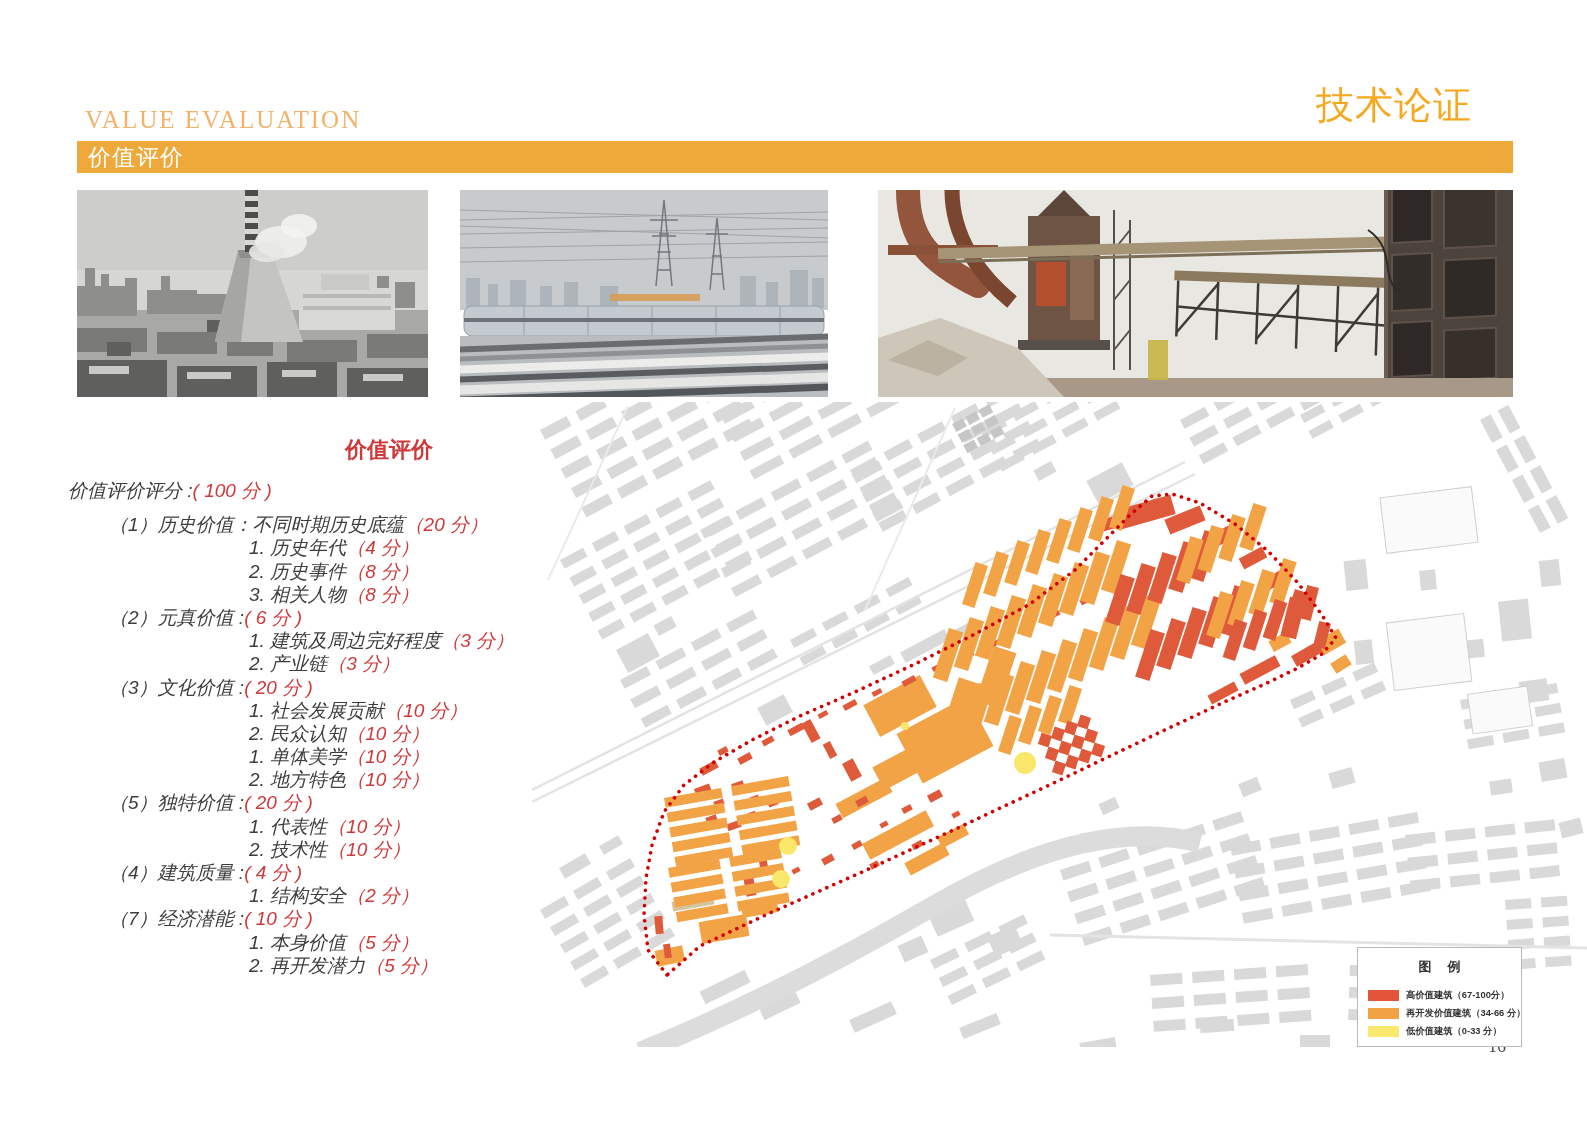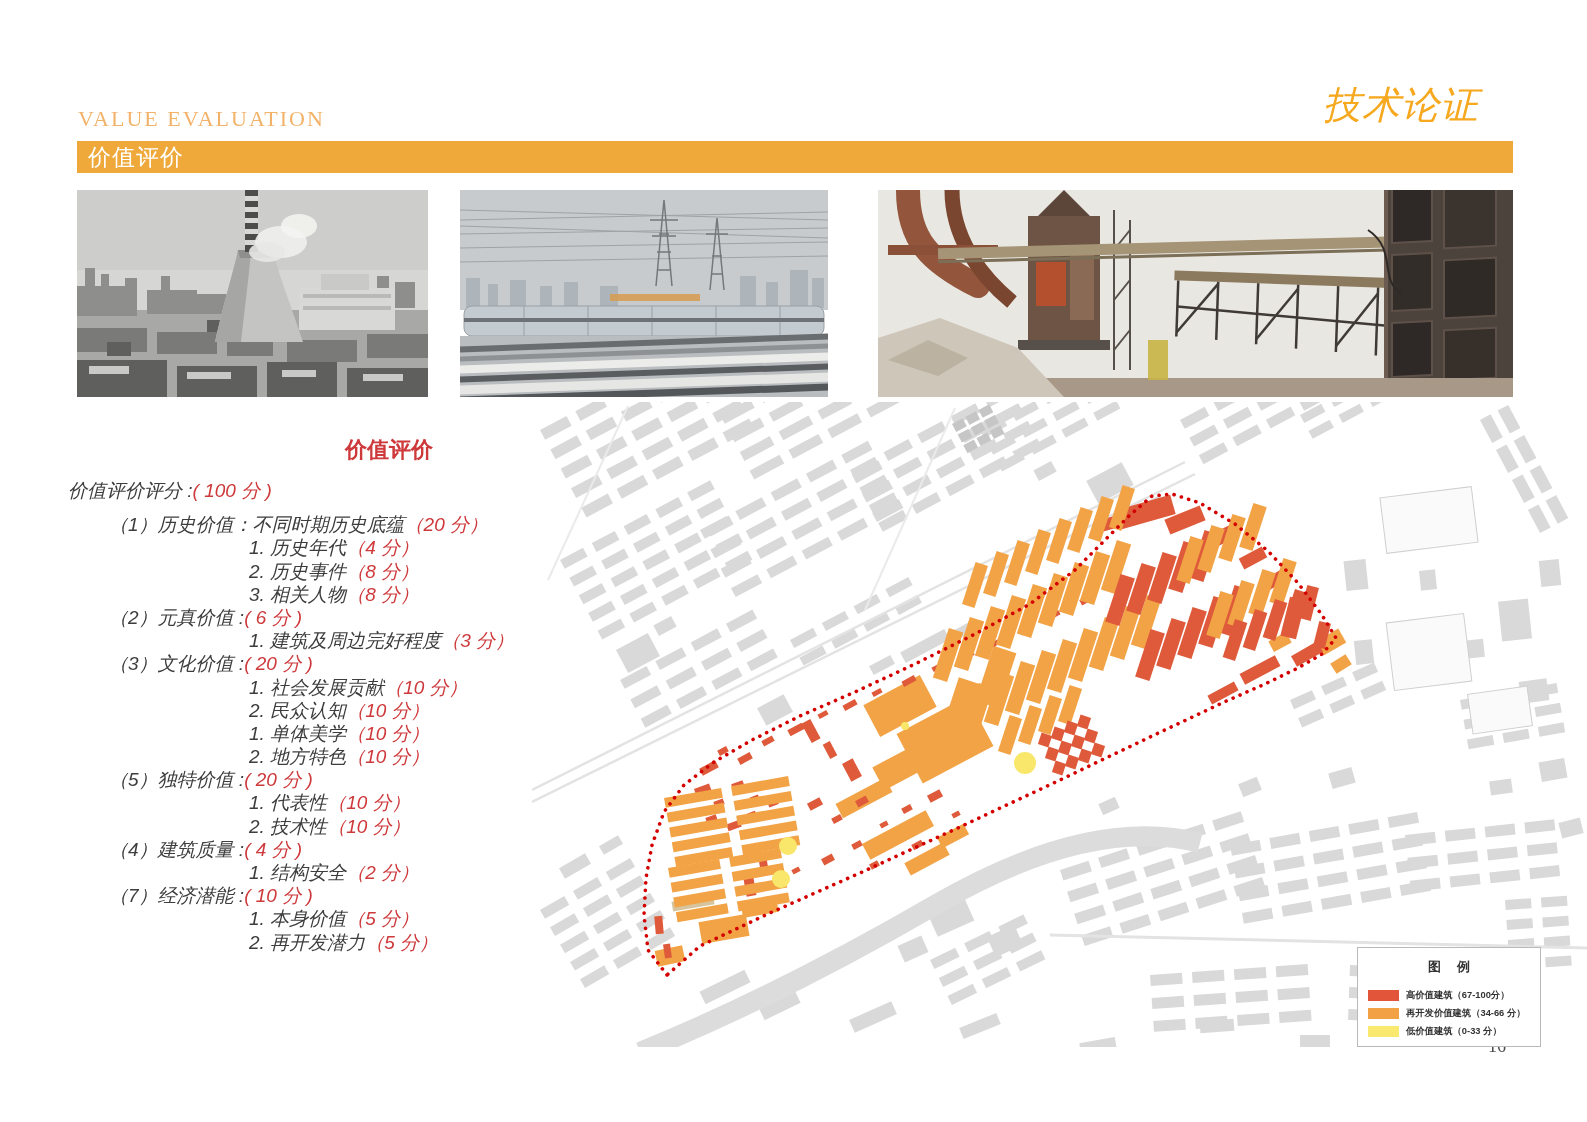"VALUE EVALUATION" .eyebrow { font-size: 22px -> 25px; left: 78px -> 85px }
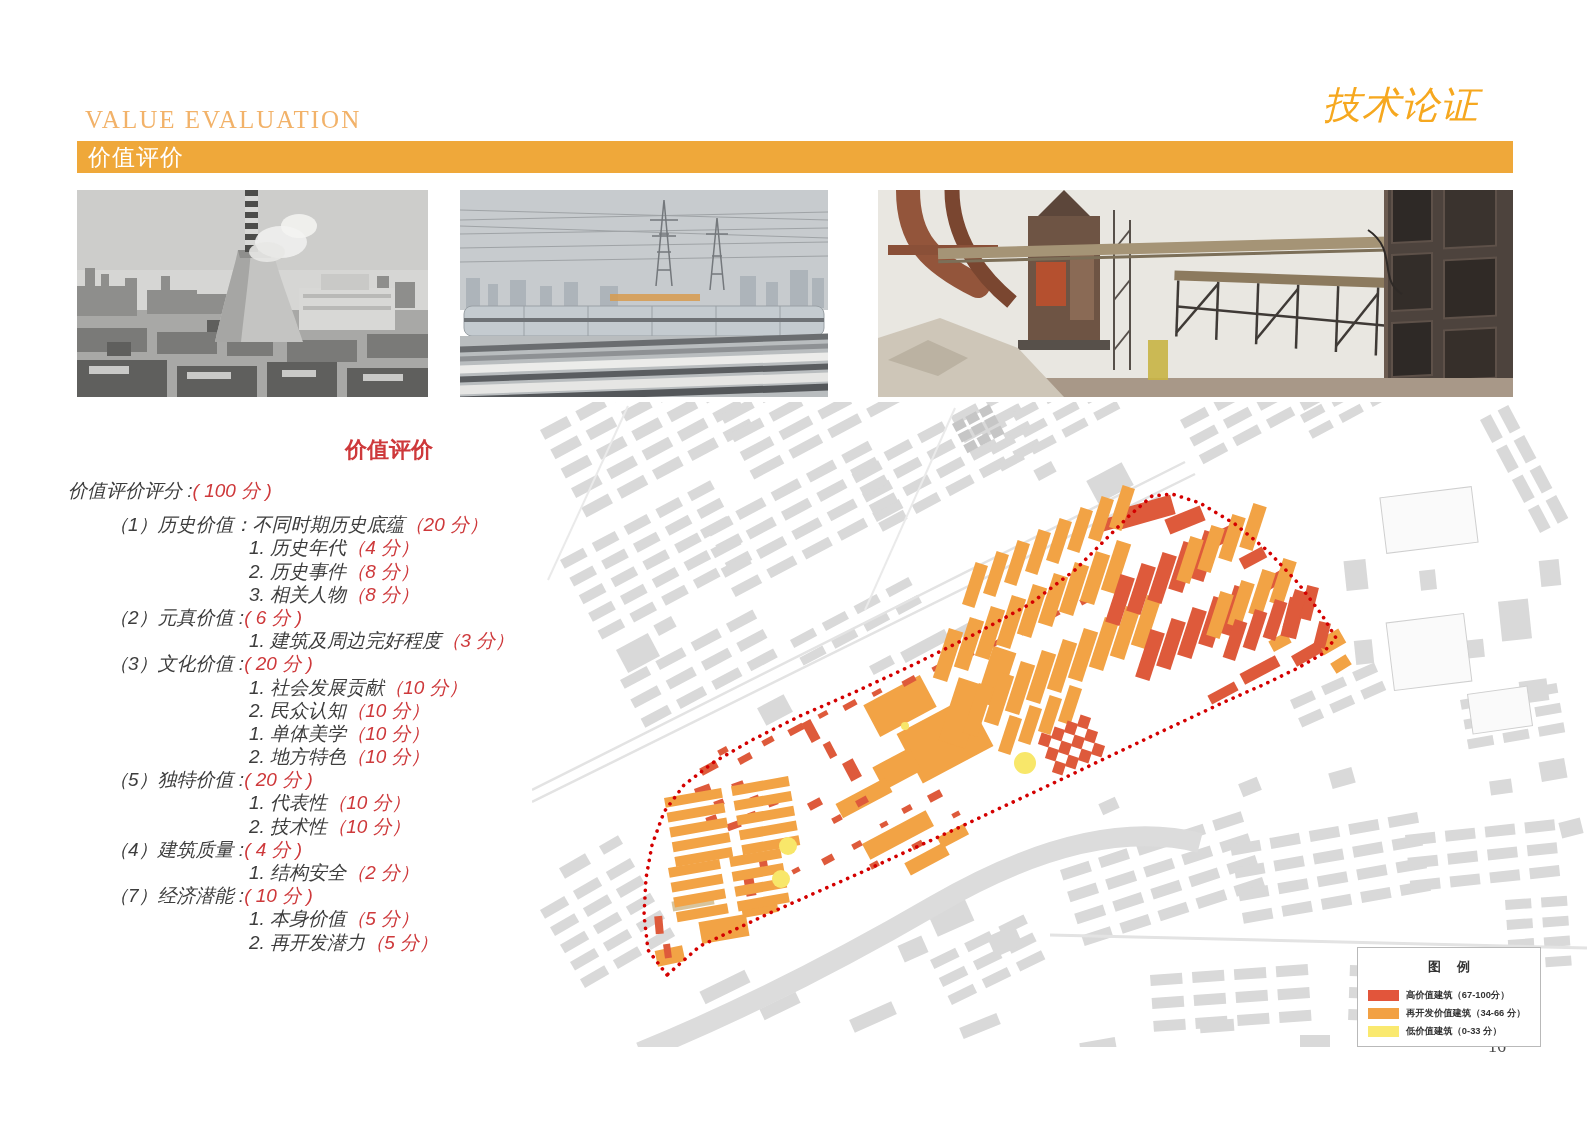"技术论证" .corner-title { font-style: italic -> none; right: 108px -> 115px }
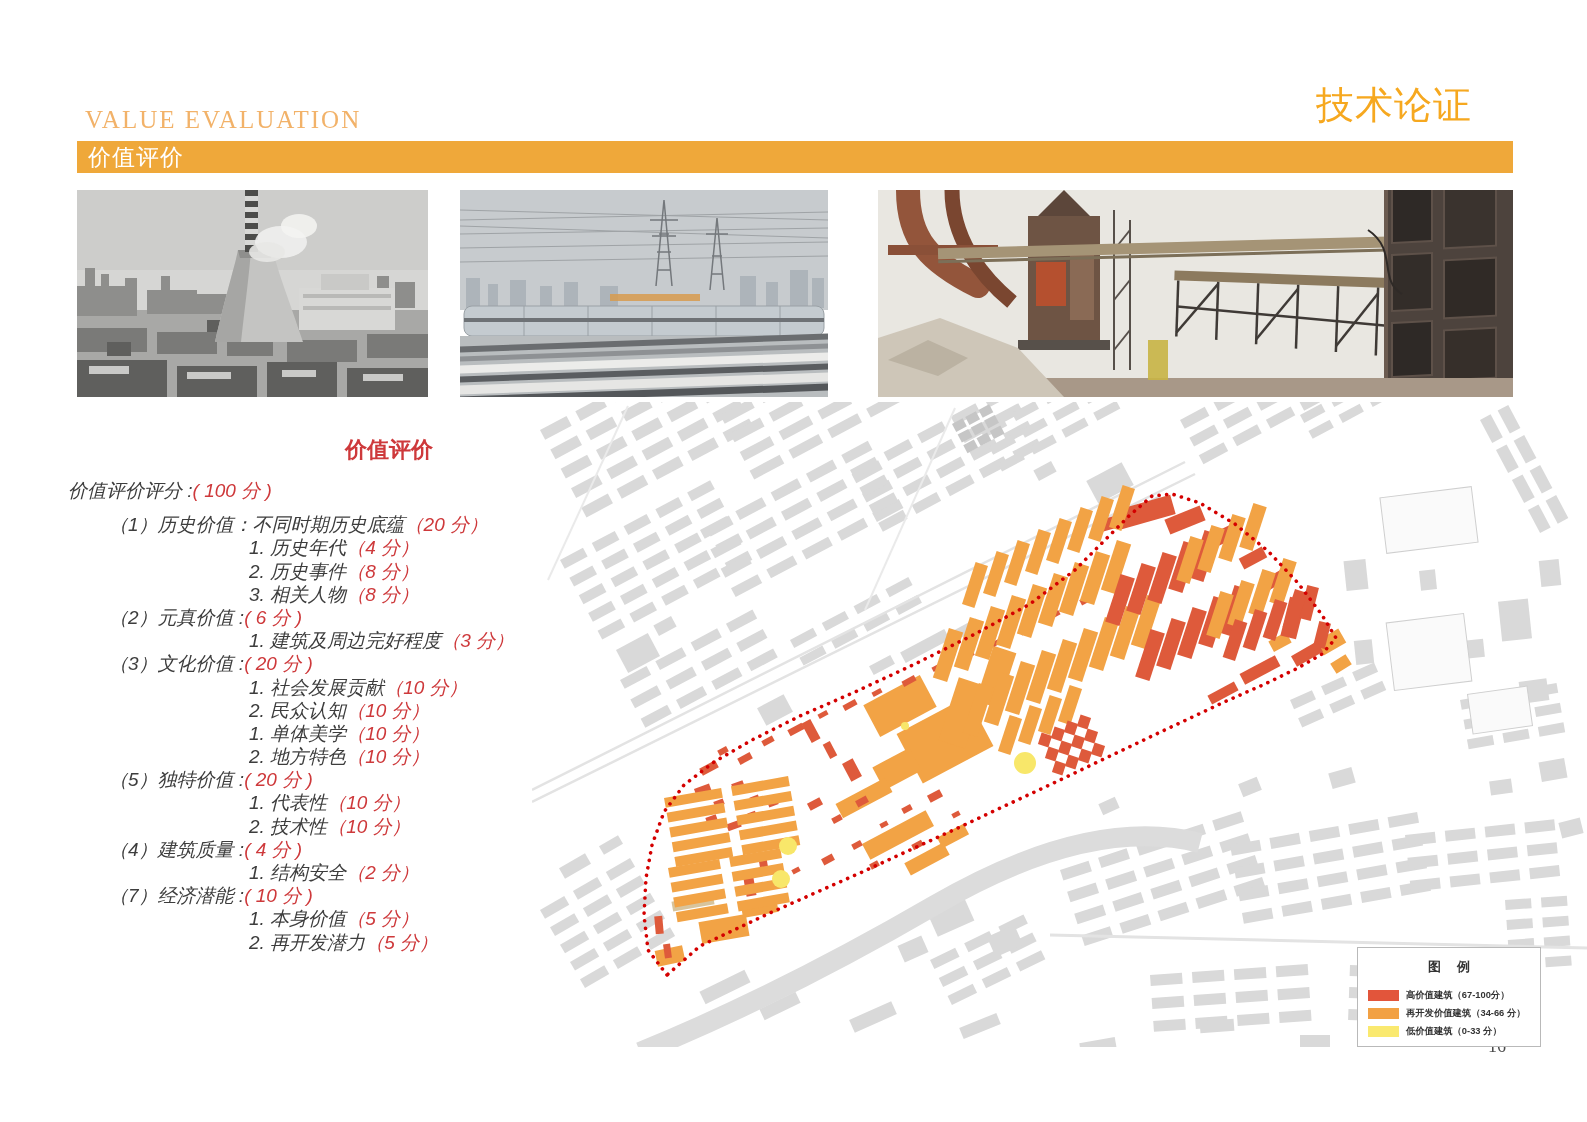"2. 产业链（3 分）" div.line { html: none -> <div><span>2. 产业链</span><span>（3 分）</span></div> }
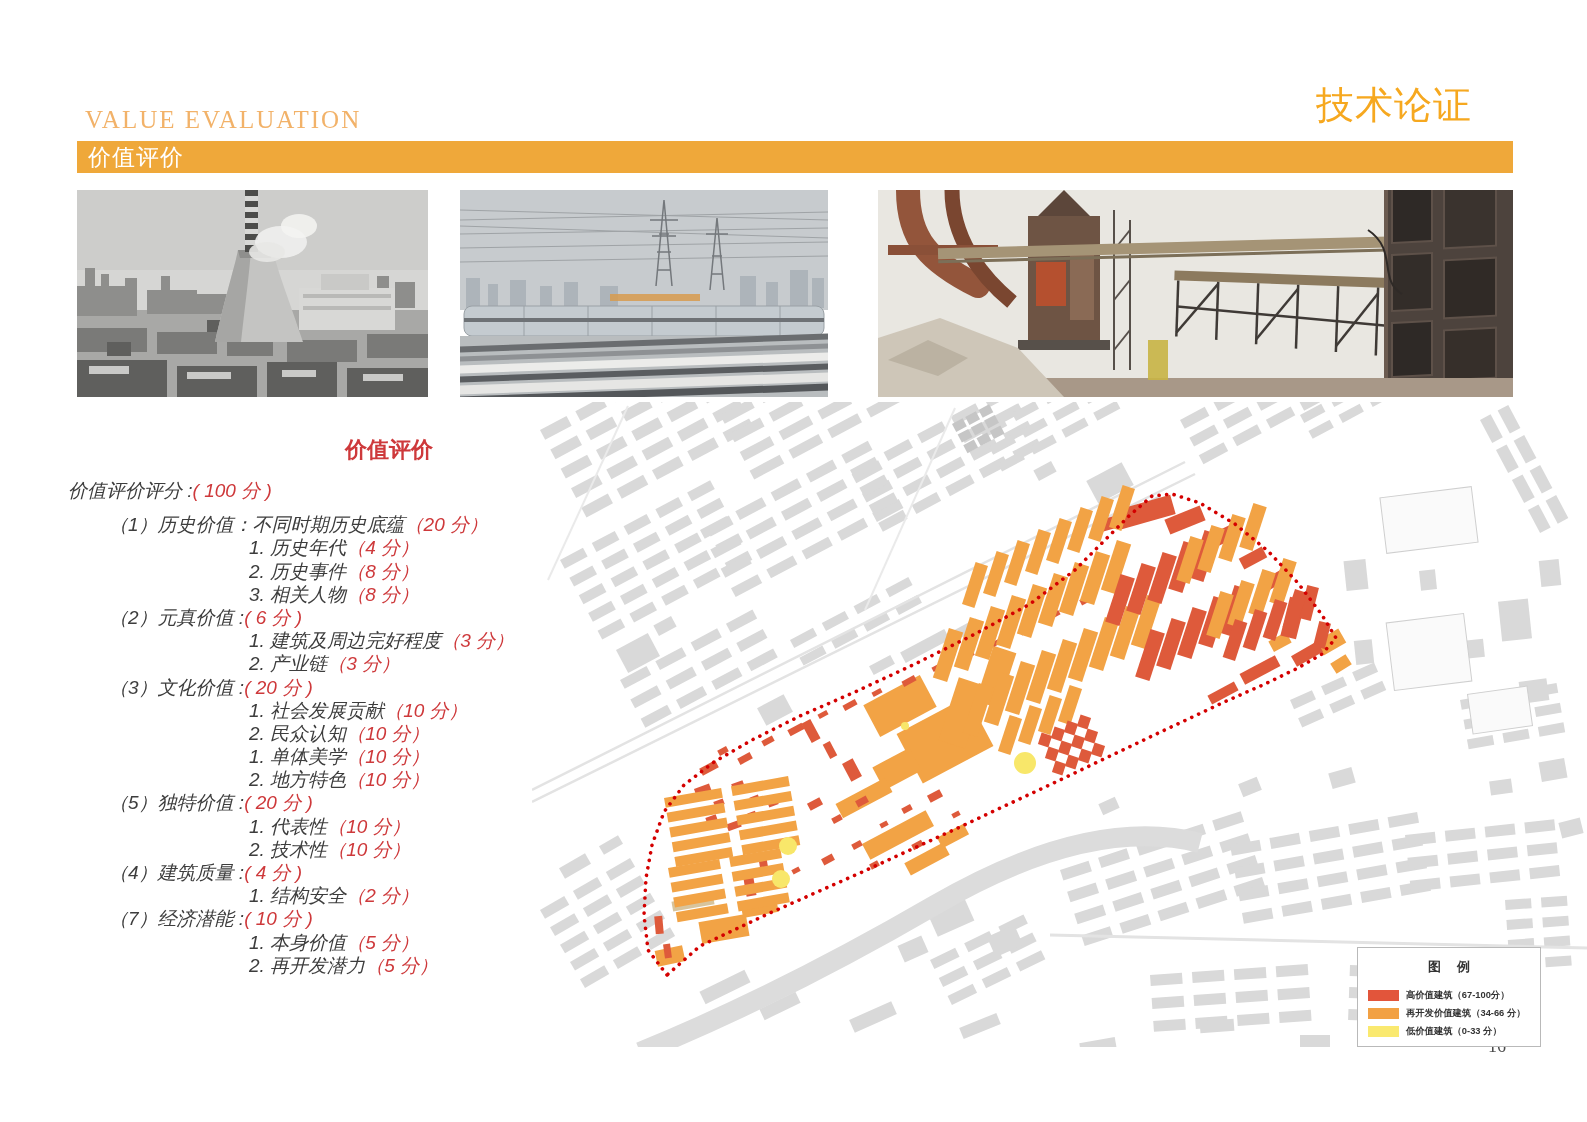"图例" .legend { width: 184px -> 165px }
